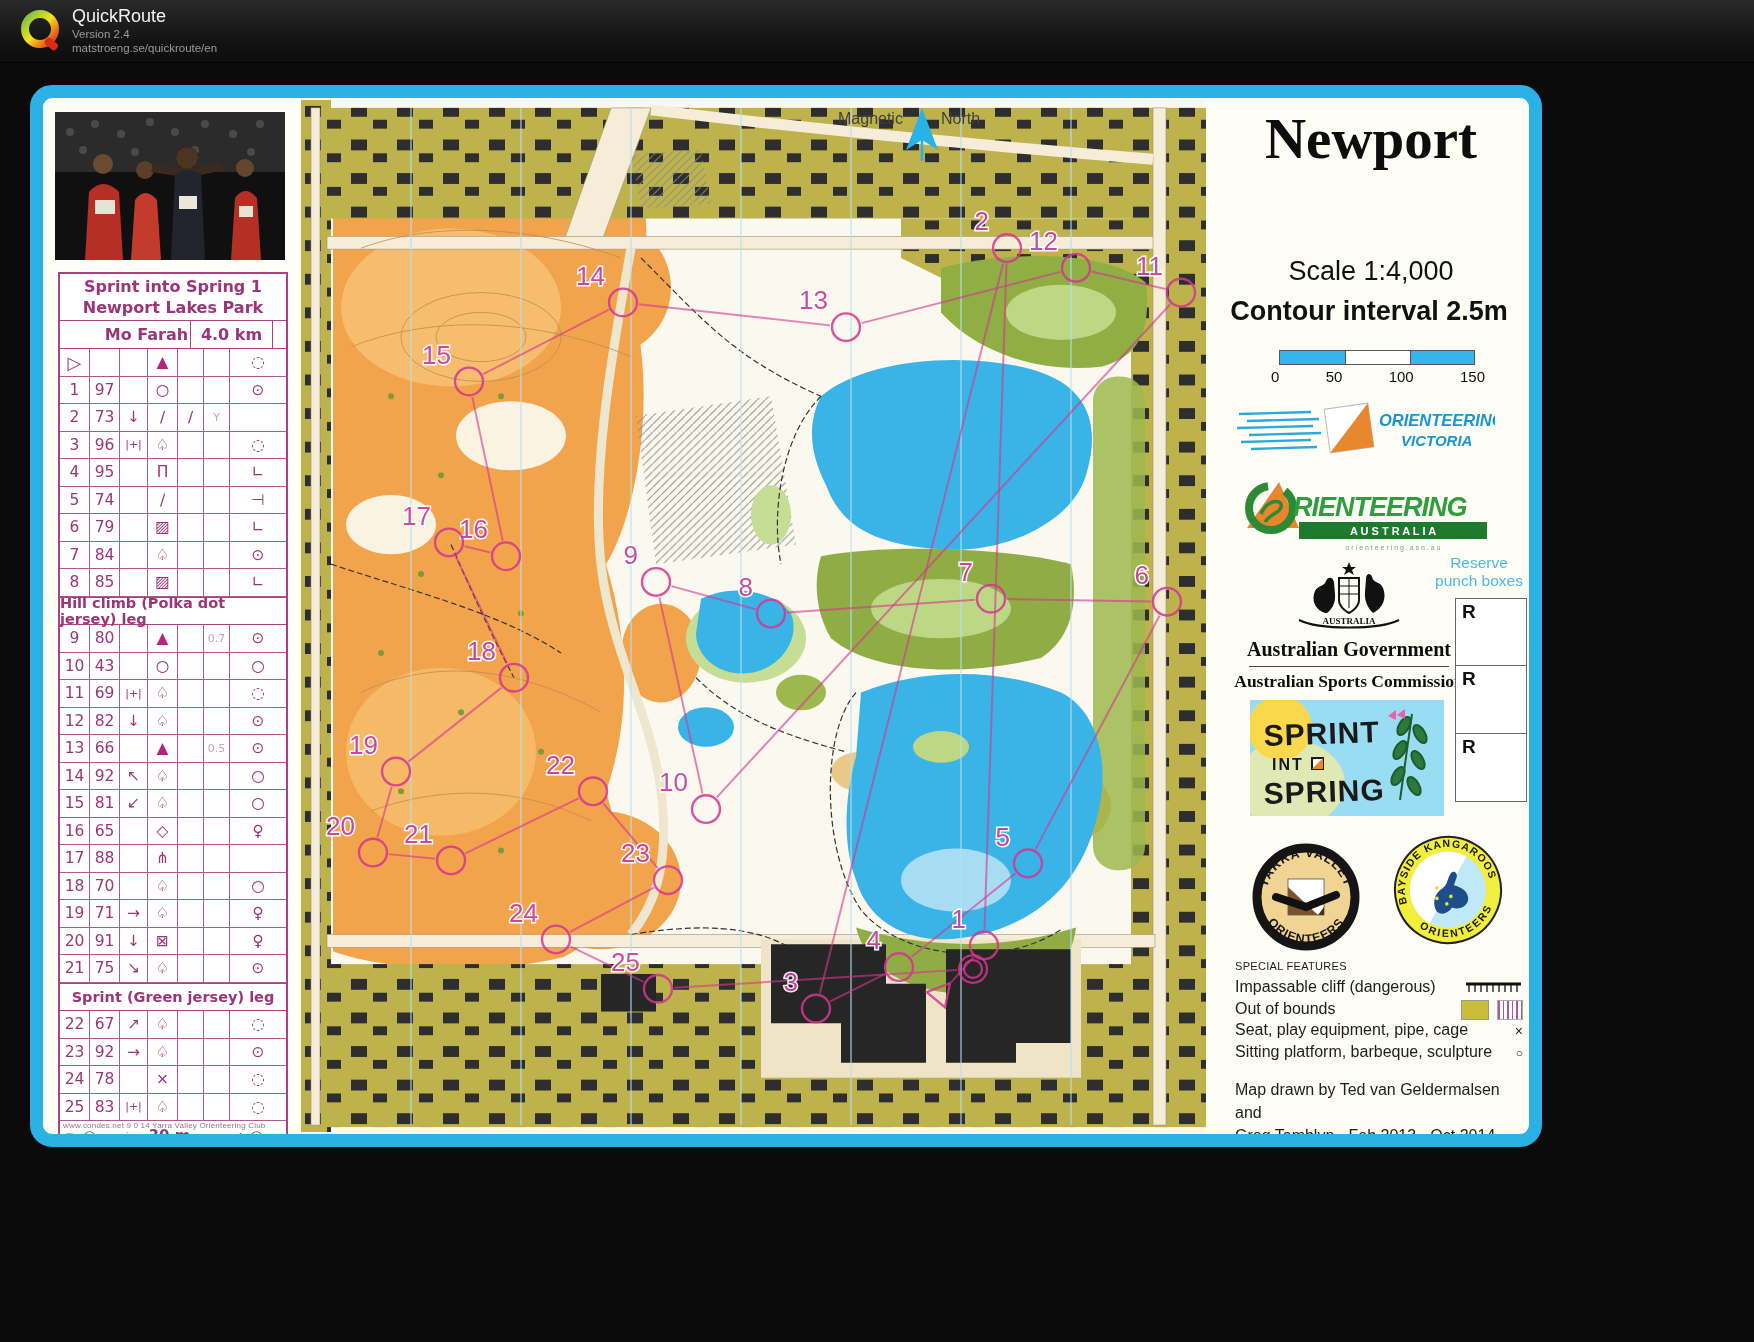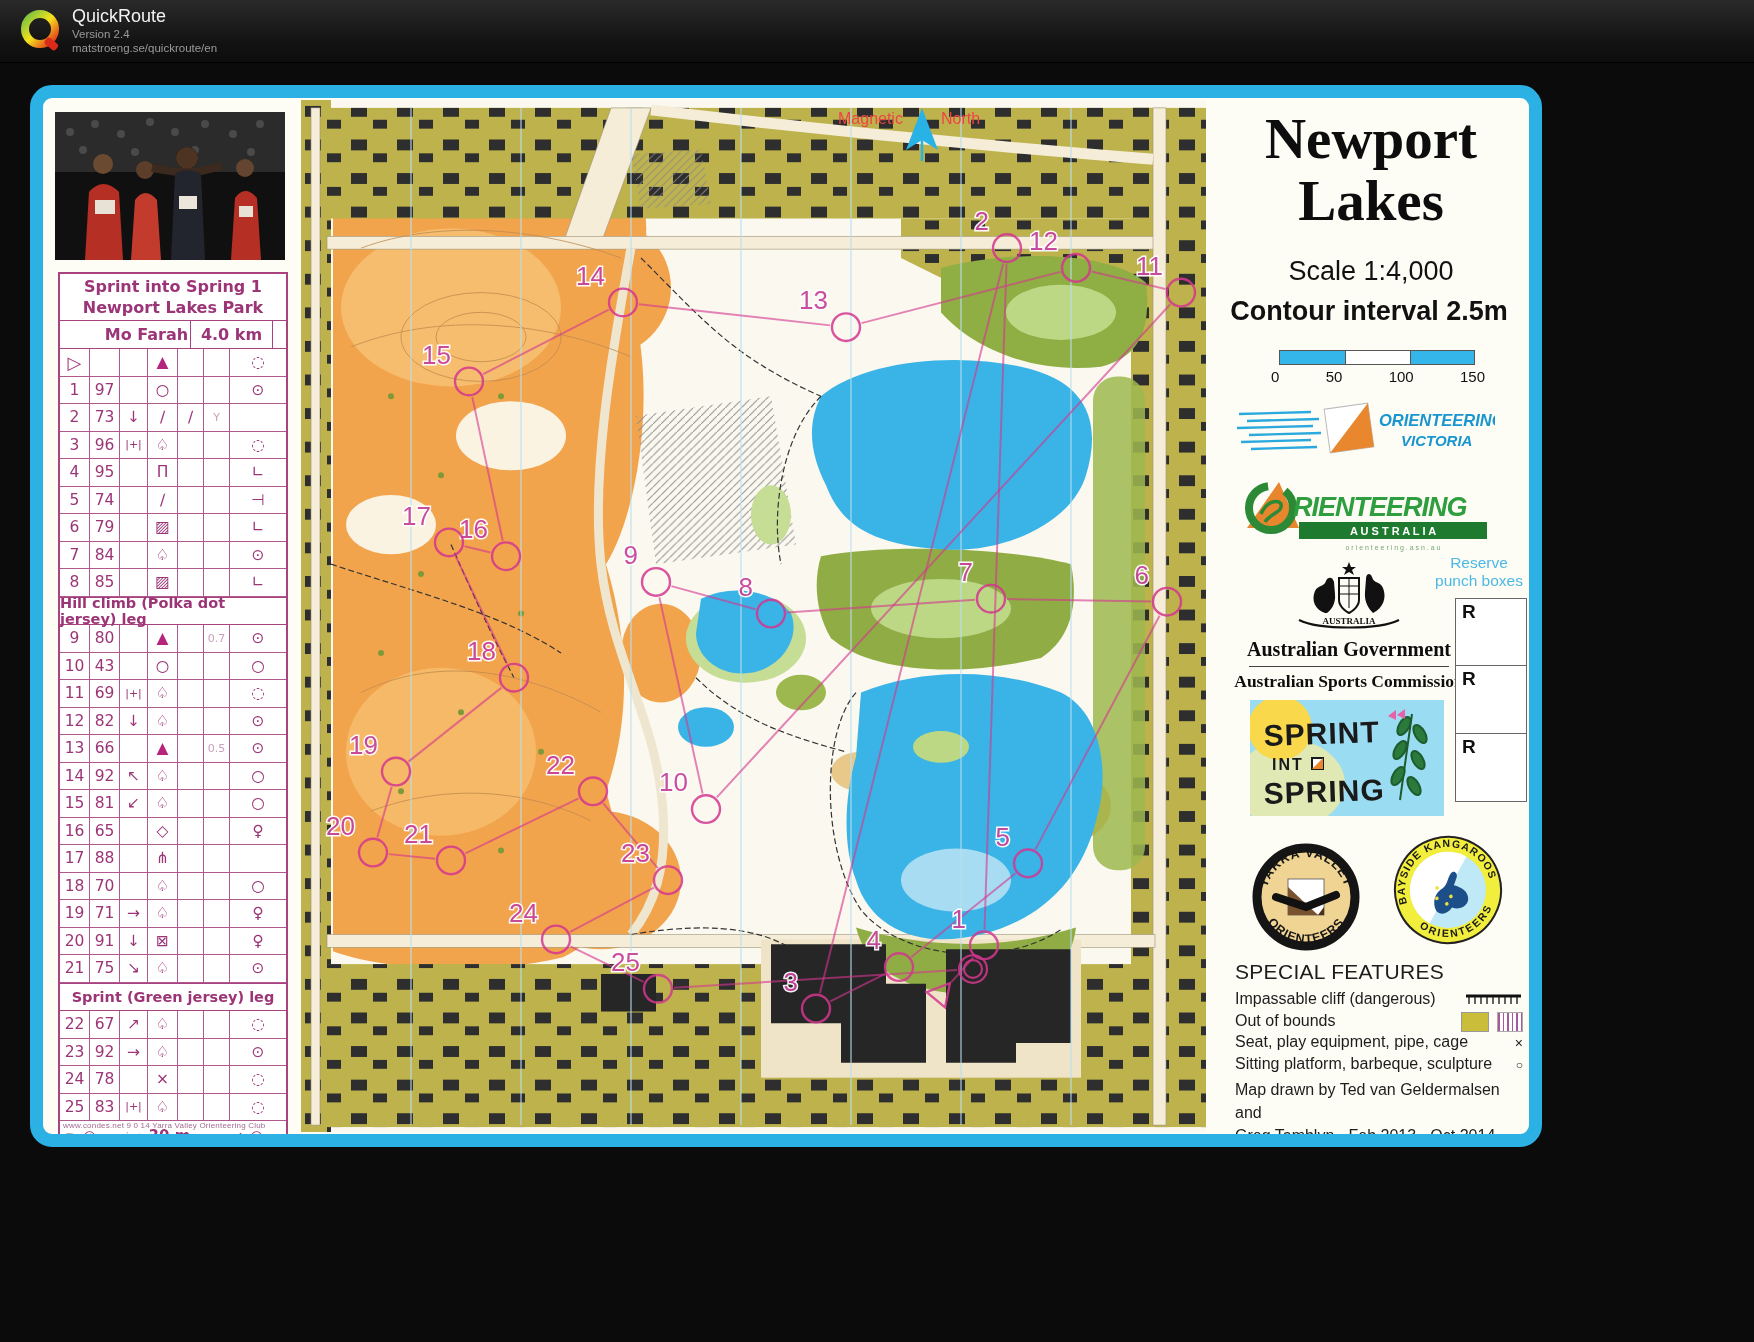"Magnetic" .north { color: #ef4444 -> #404040 }
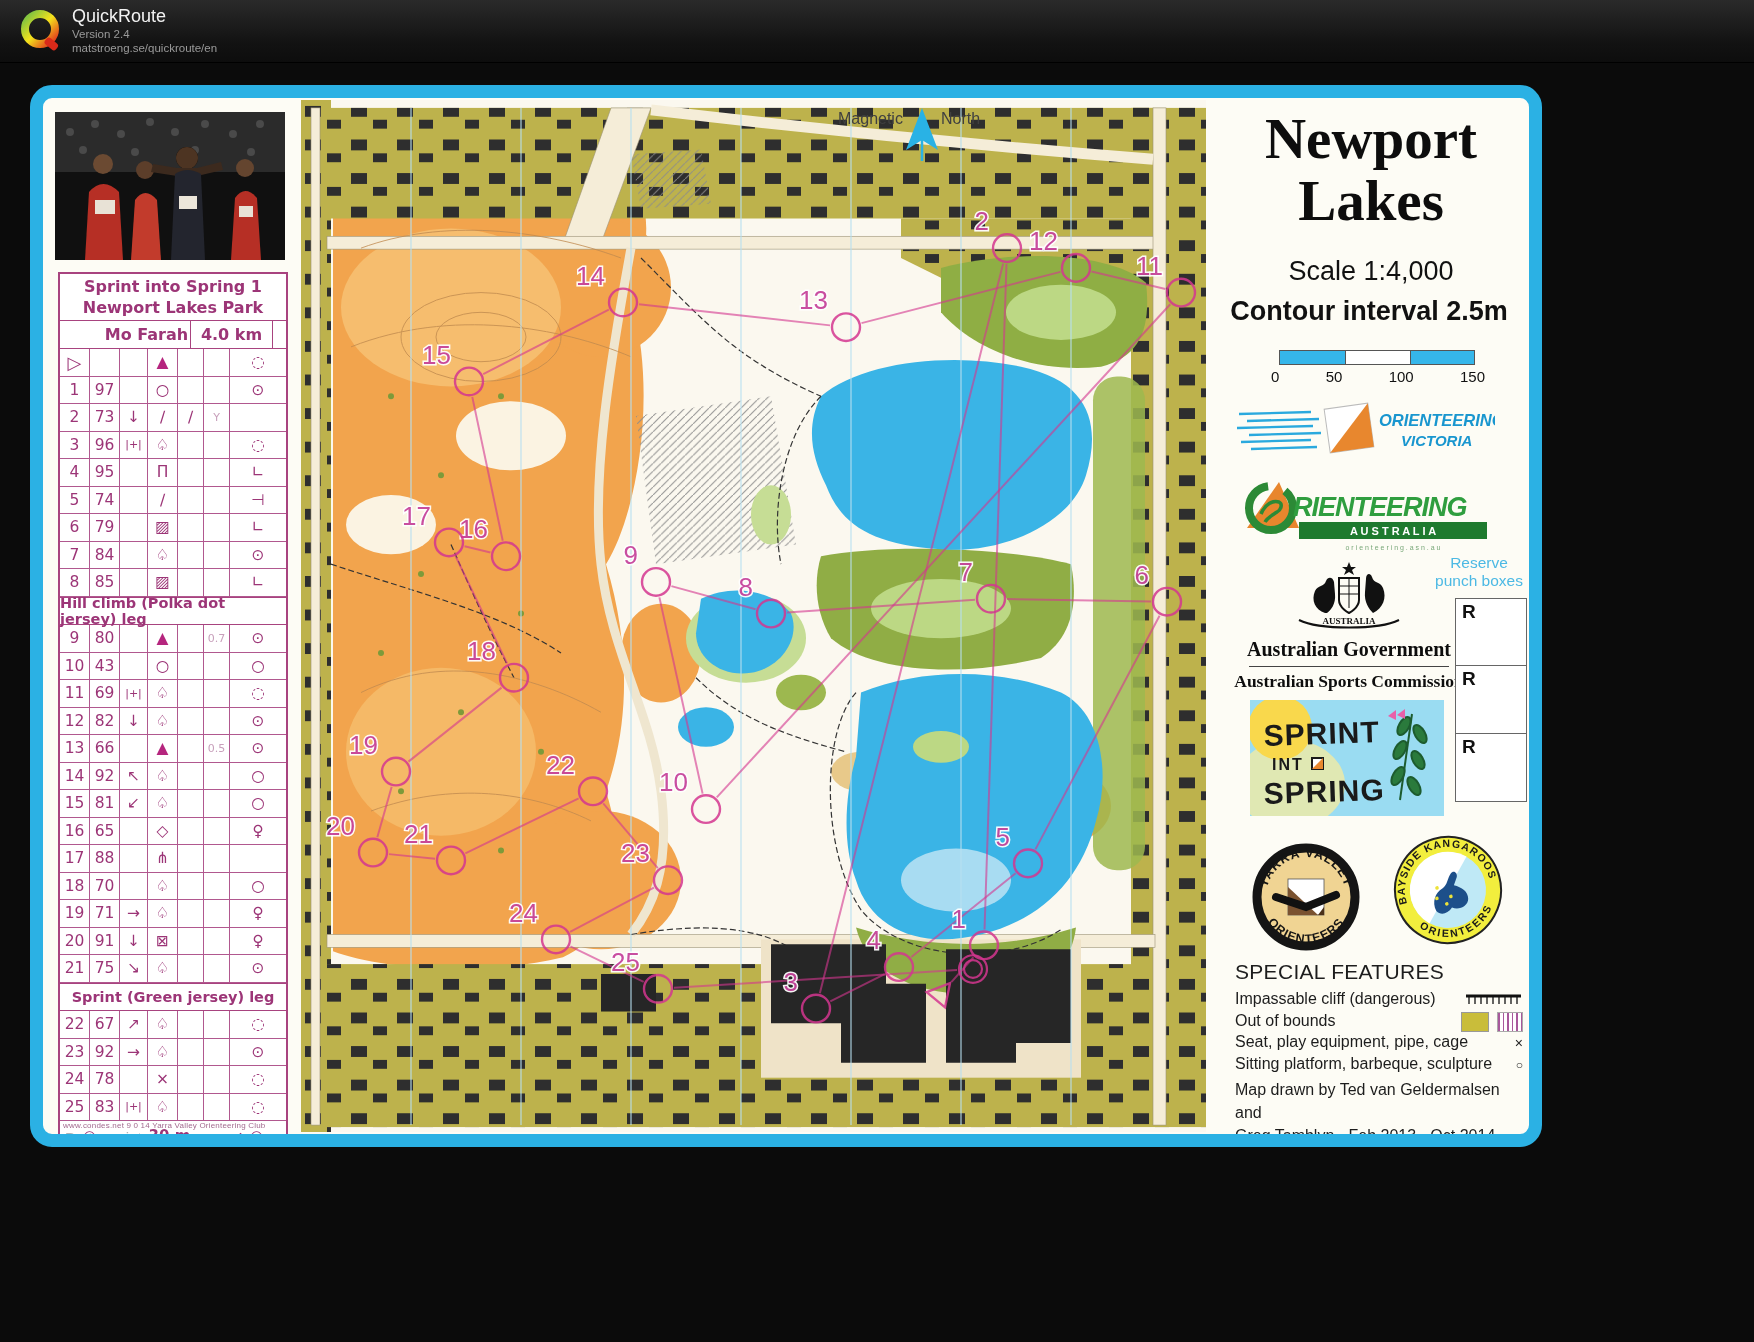"Lakes" div { html: <div>Lakes</div> -> none }
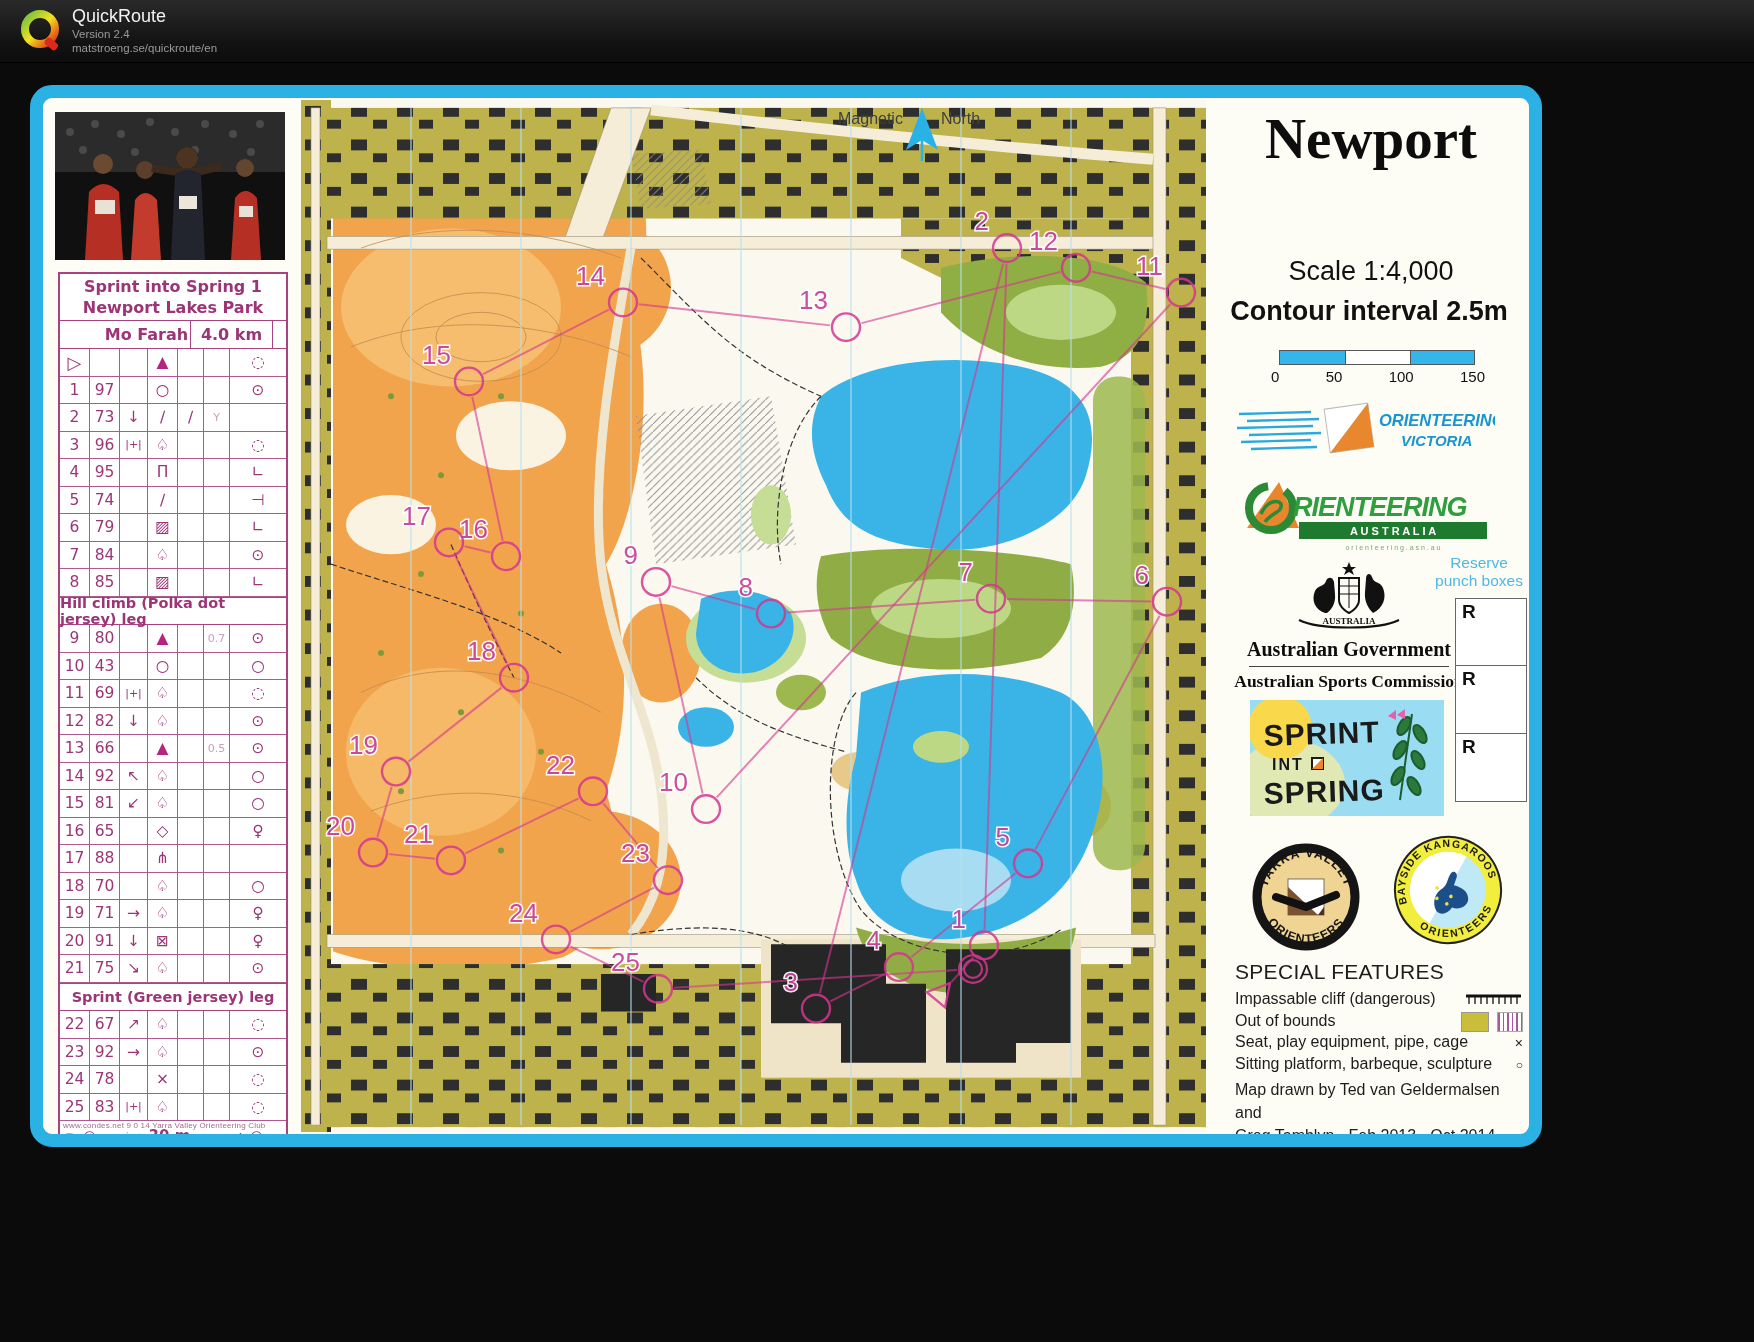"SPECIAL FEATURES" .sp-head { font-size: 21px -> 11px }
